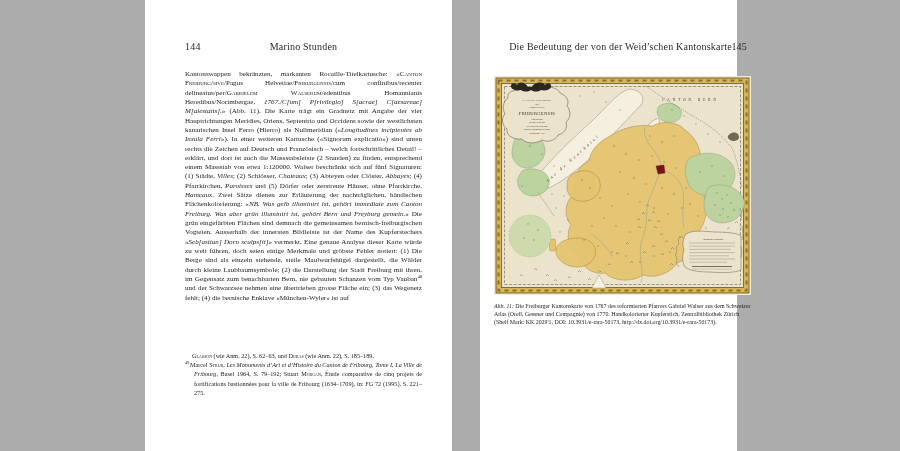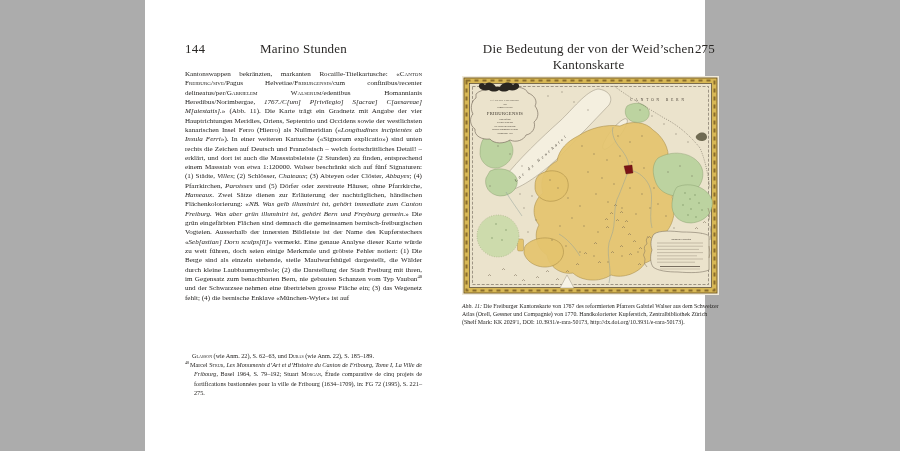"144" .runhead { font-size: 13px -> 10px }
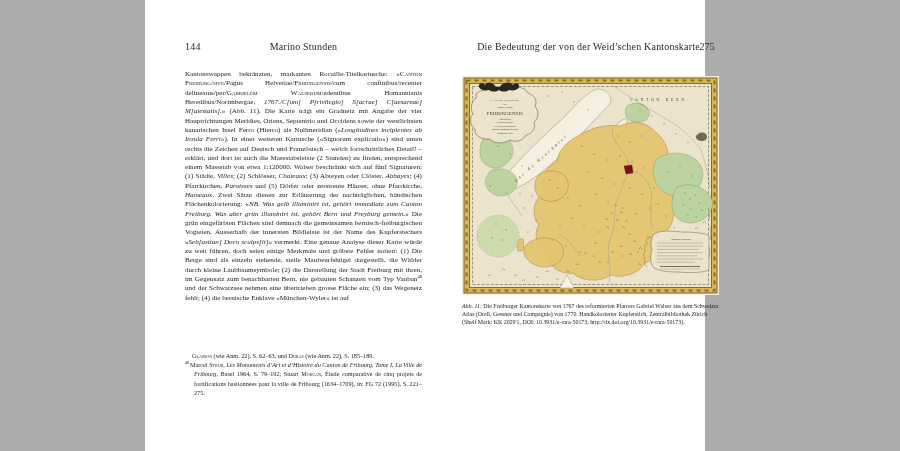"Die Bedeutung der von der" .page-right { left: 448px -> 480px }
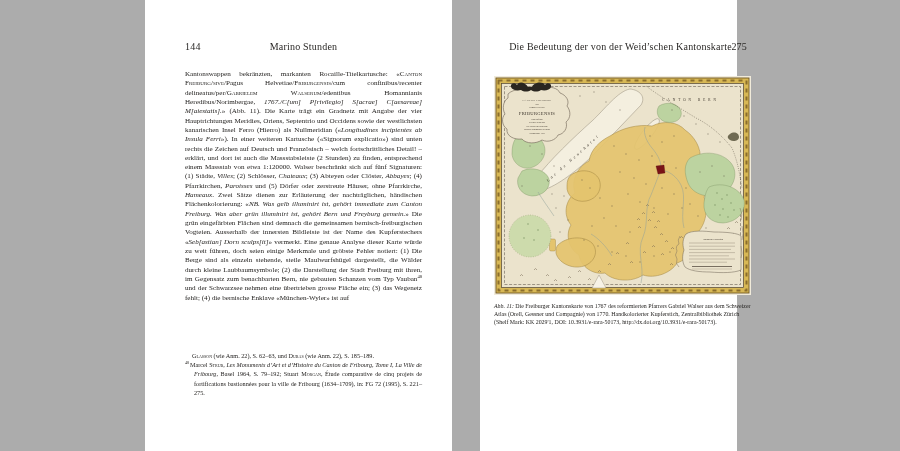"275" span.pn { text: 275 -> 145 }
